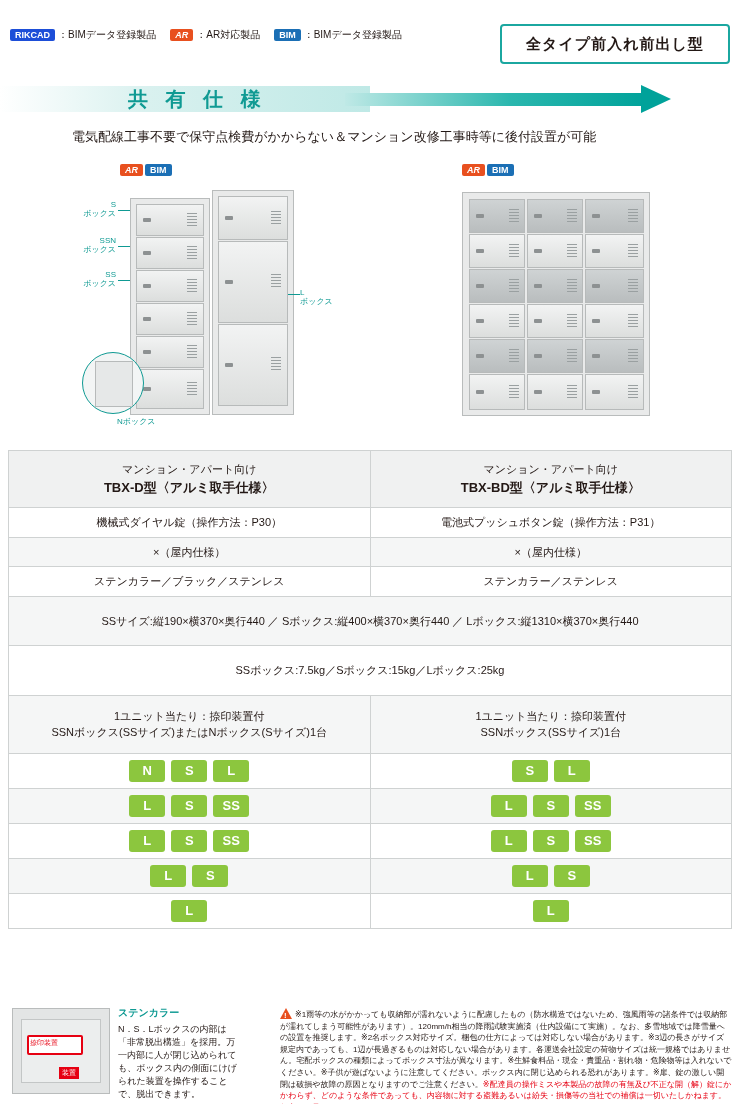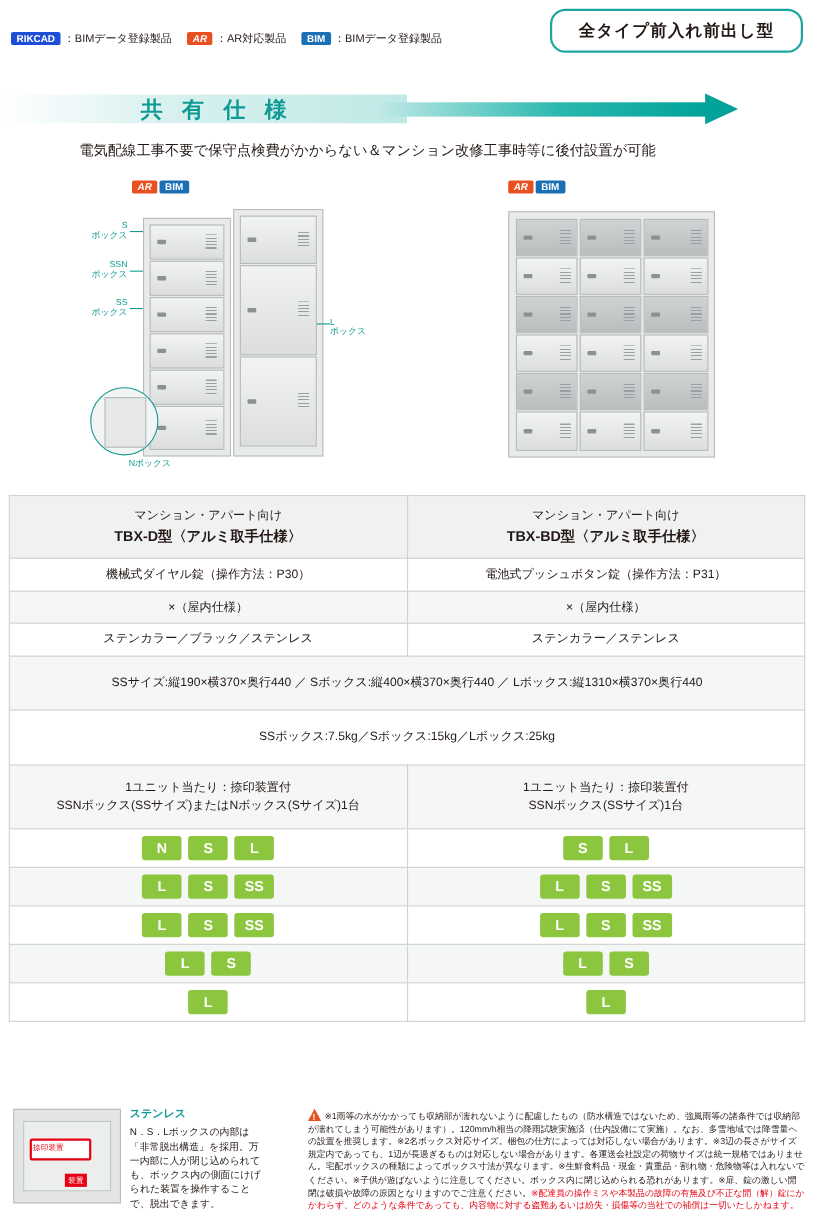"全タイプ前入れ前出し型" .banner { border-radius: 14px -> 4px; top: 8px -> 24px }
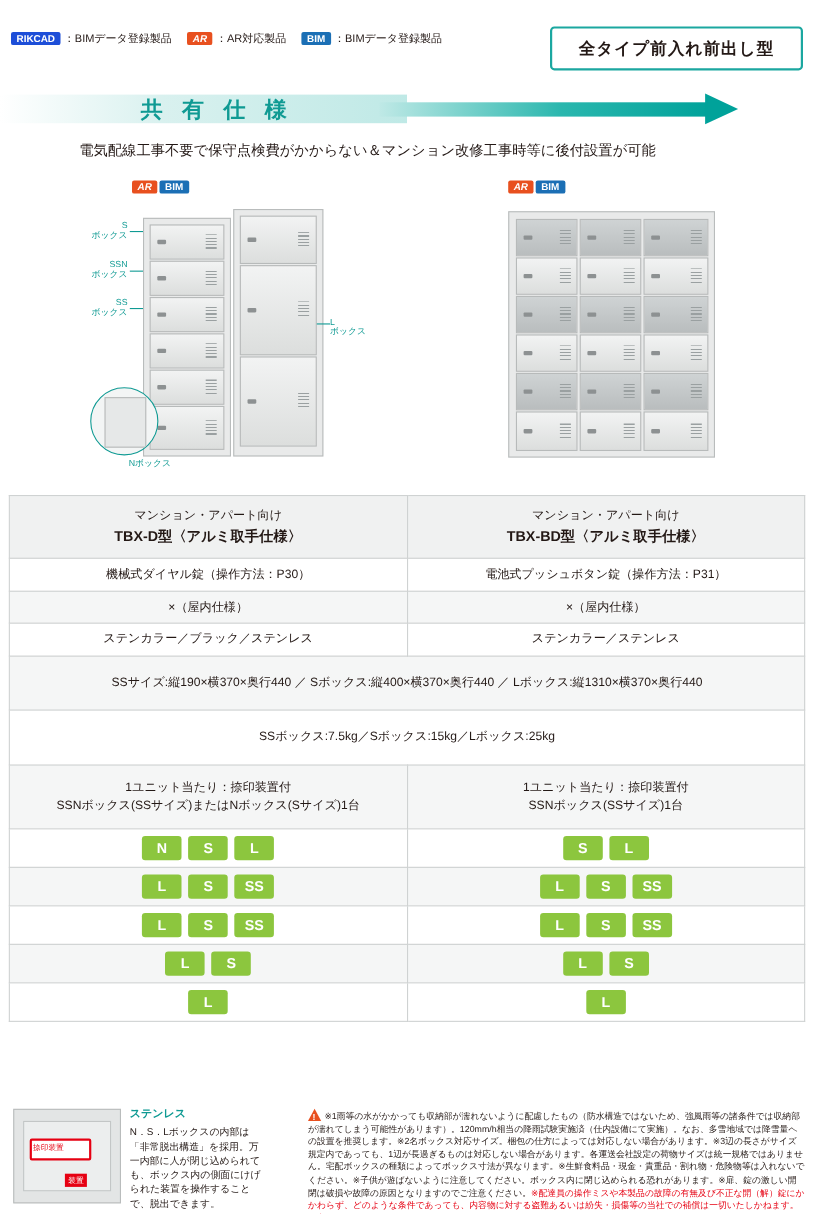"ステンレス" div.ttl { text: レス -> カラー }
